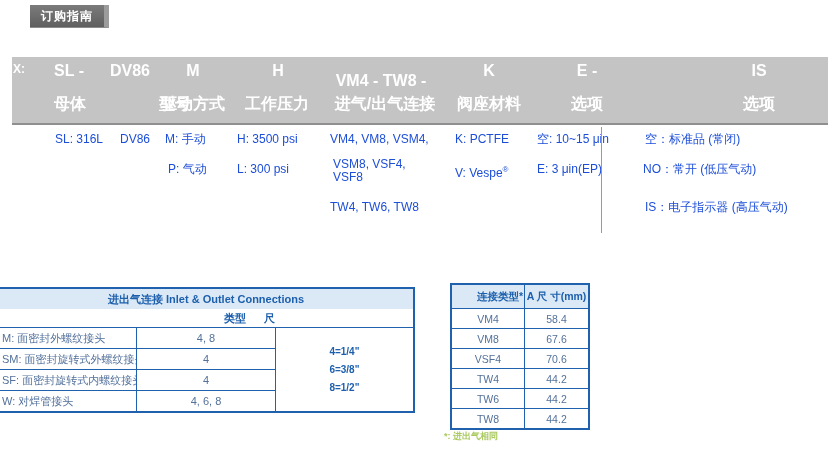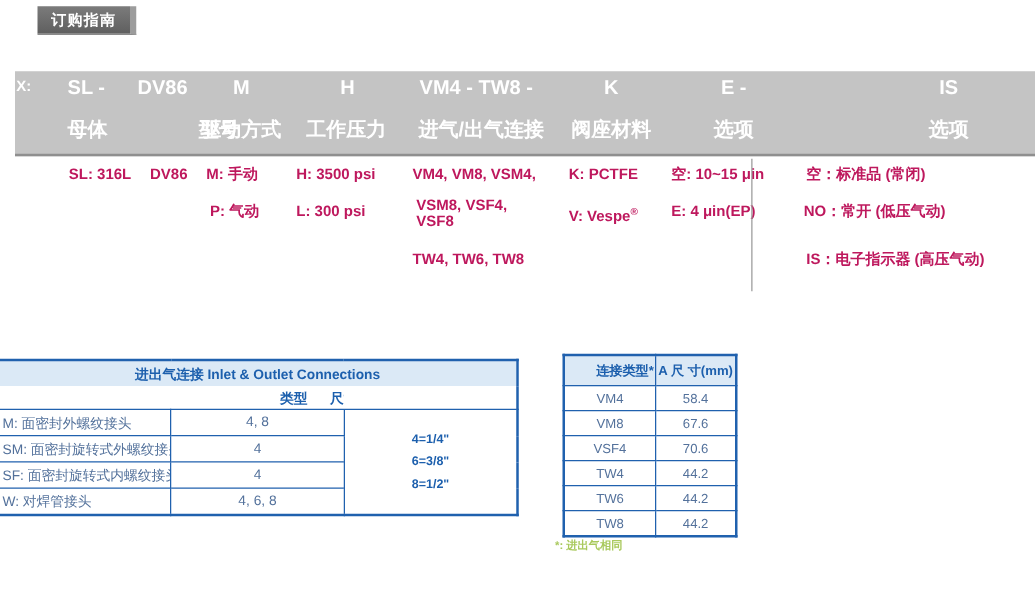"VM4 - TW8 -" span.hdr { top: 5px -> 15px }
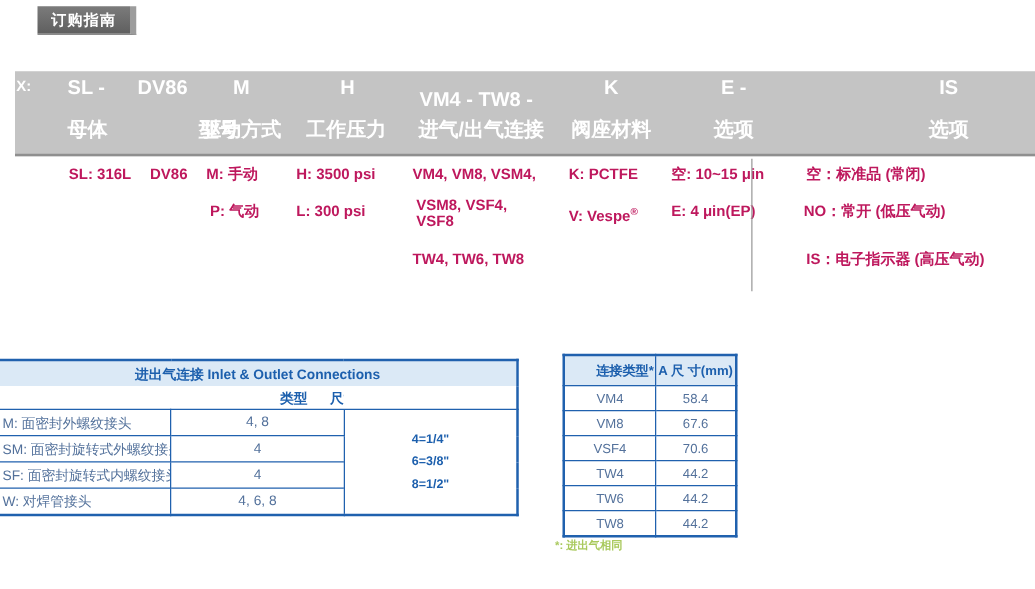"SL: 316L" .opt { color: #be185d -> #1d4ed8; font-weight: bold -> none }
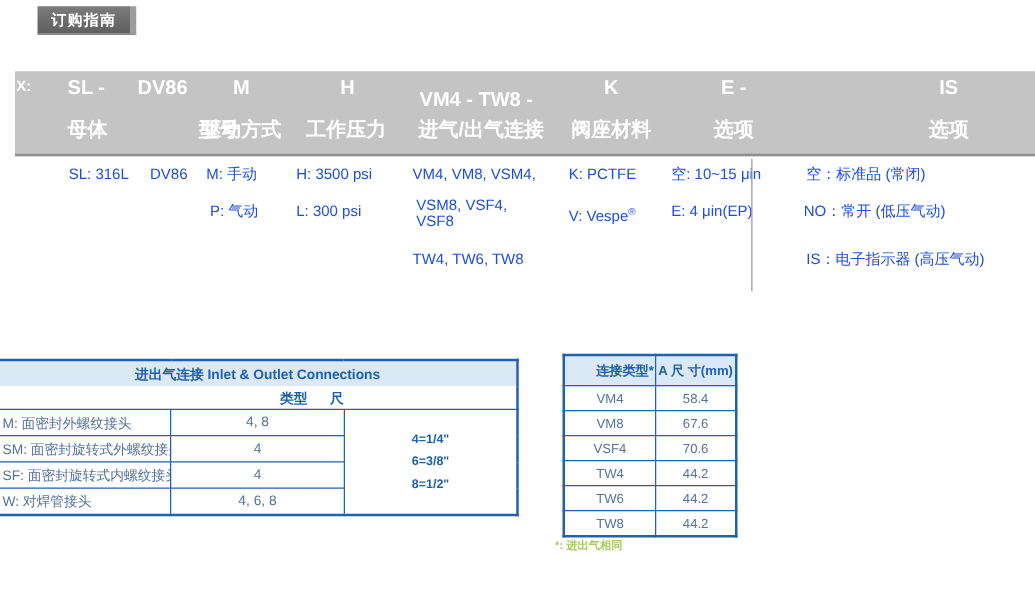"E: 4 μin(EP)" span.opt { text: 4 -> 3 }
